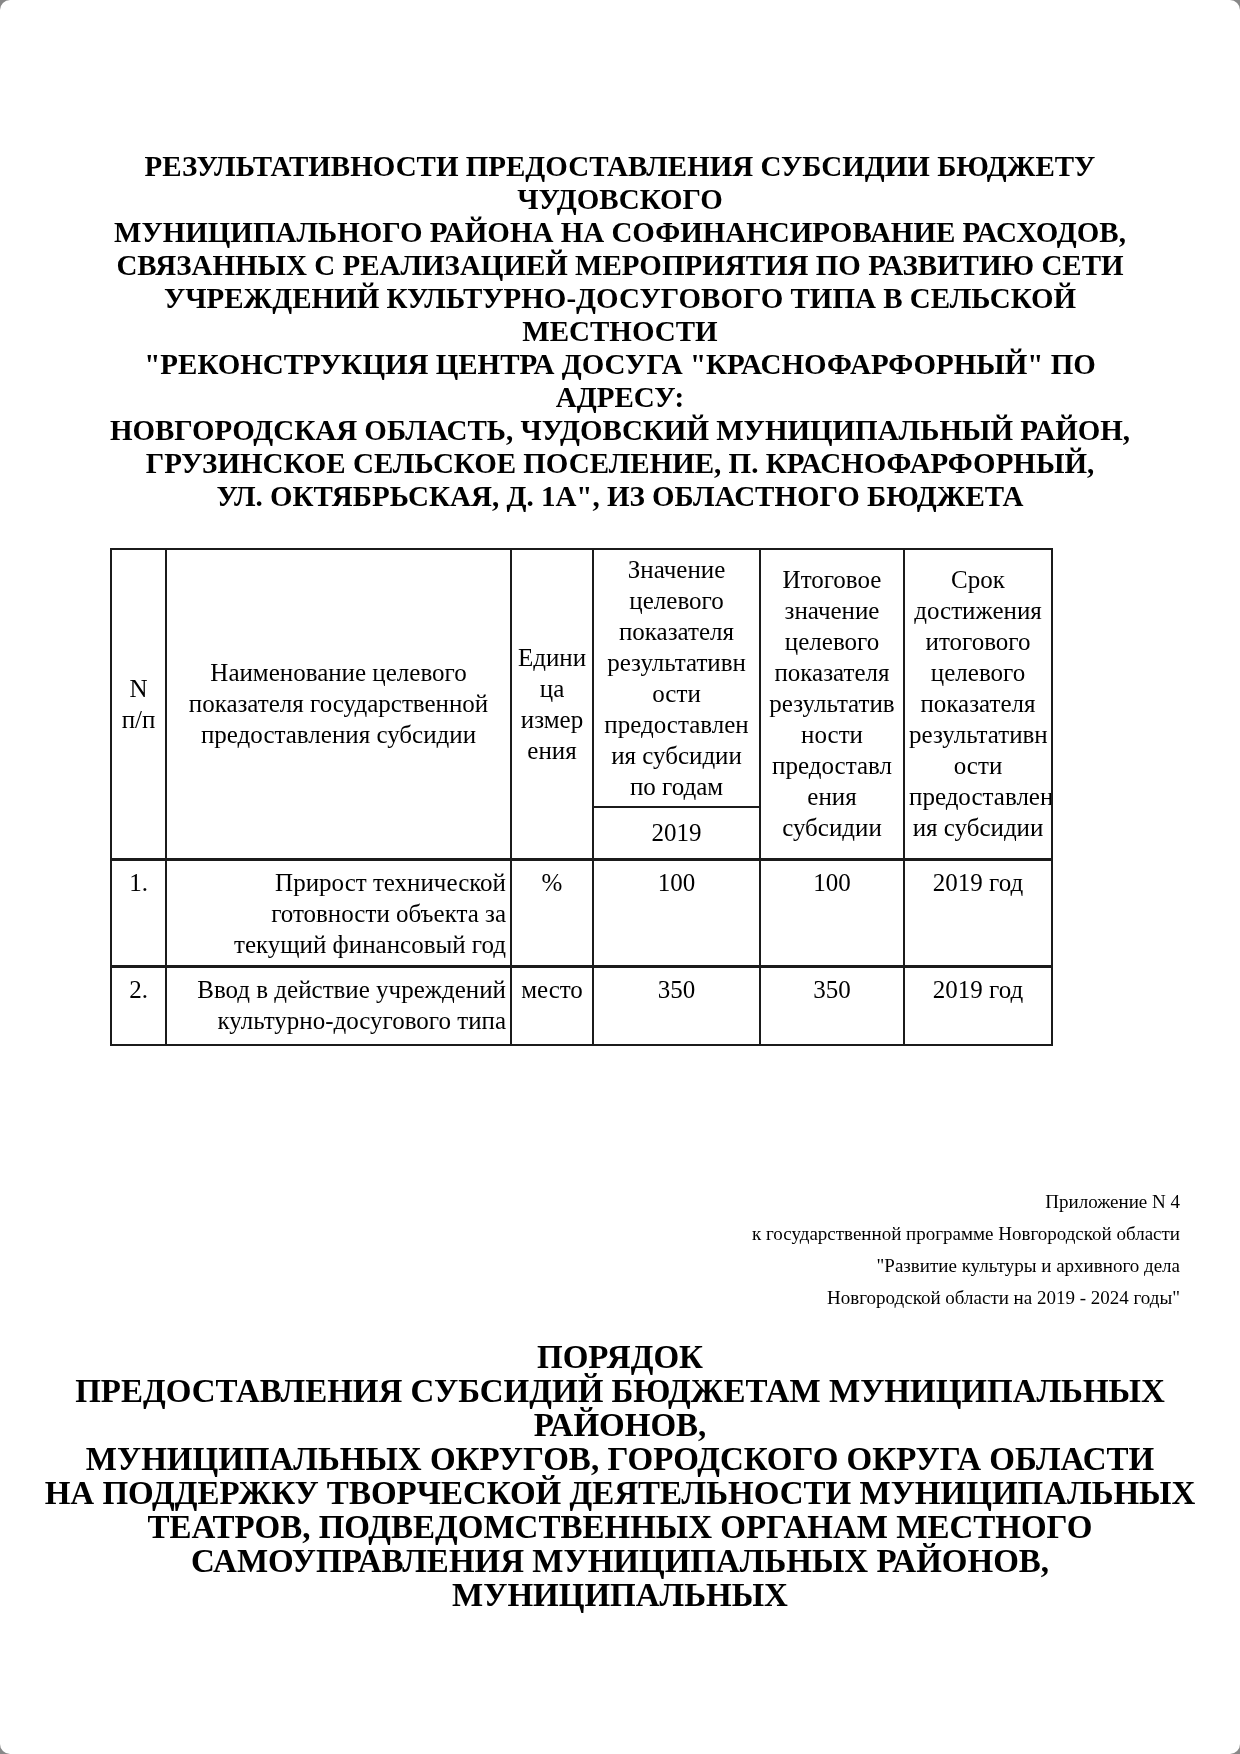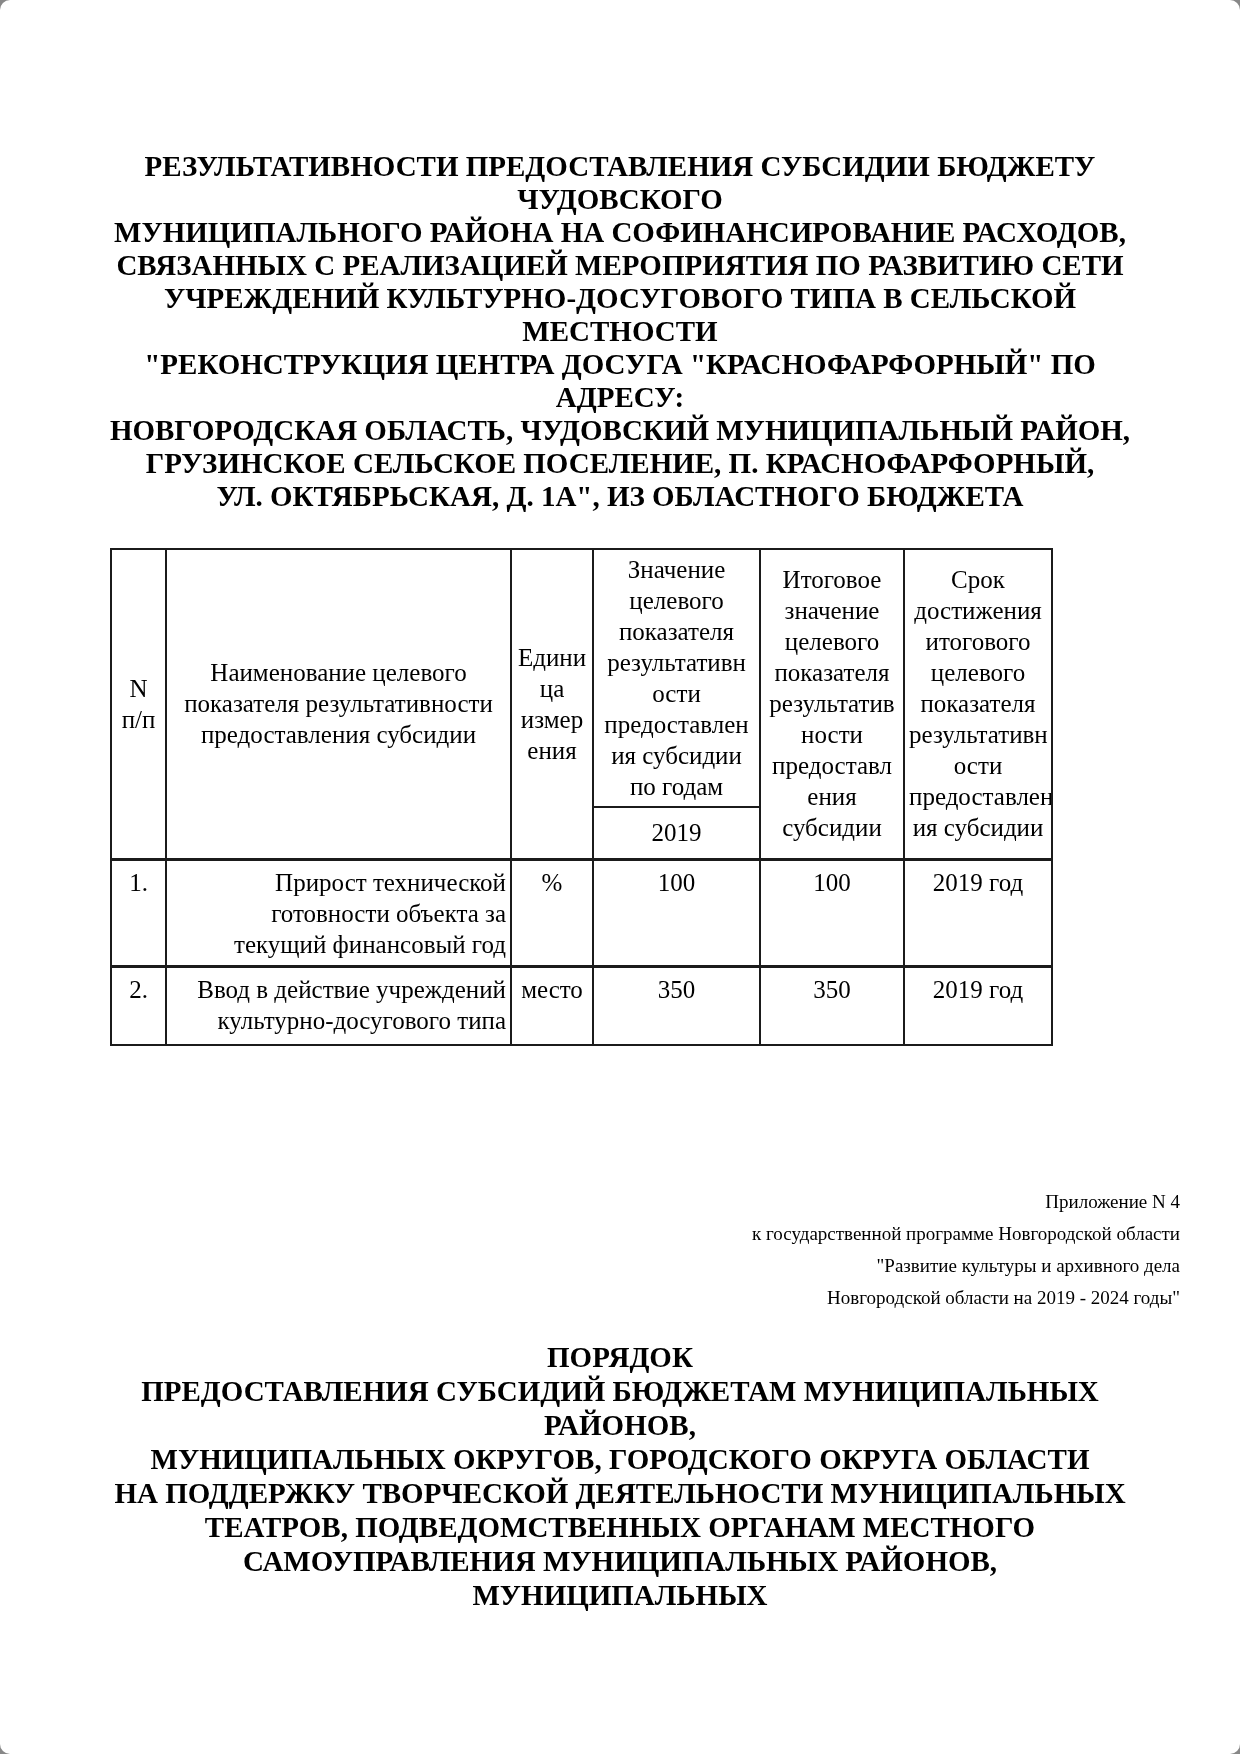"Наименование целевого" th { text: результативности -> государственной }
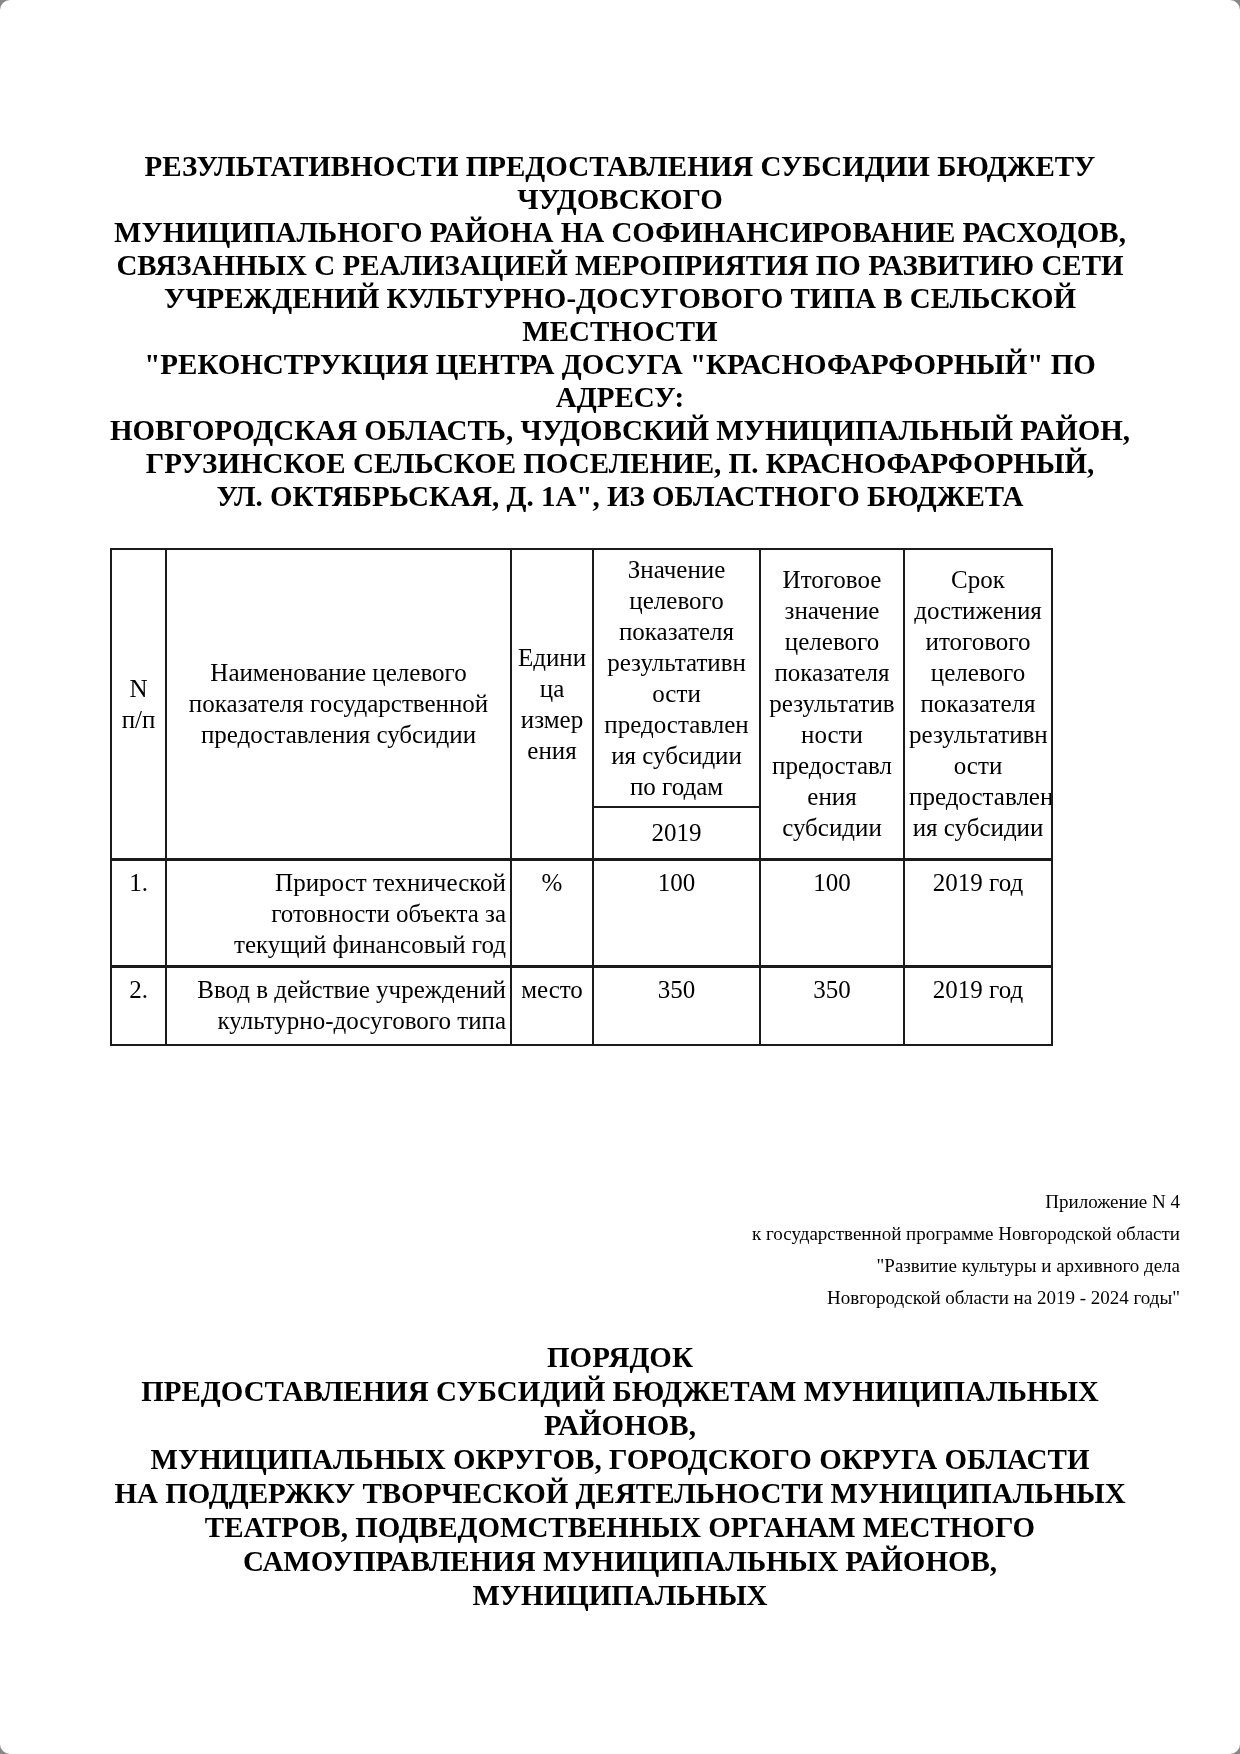"ПОРЯДОК" .order-heading { font-size: 29px -> 33px }
